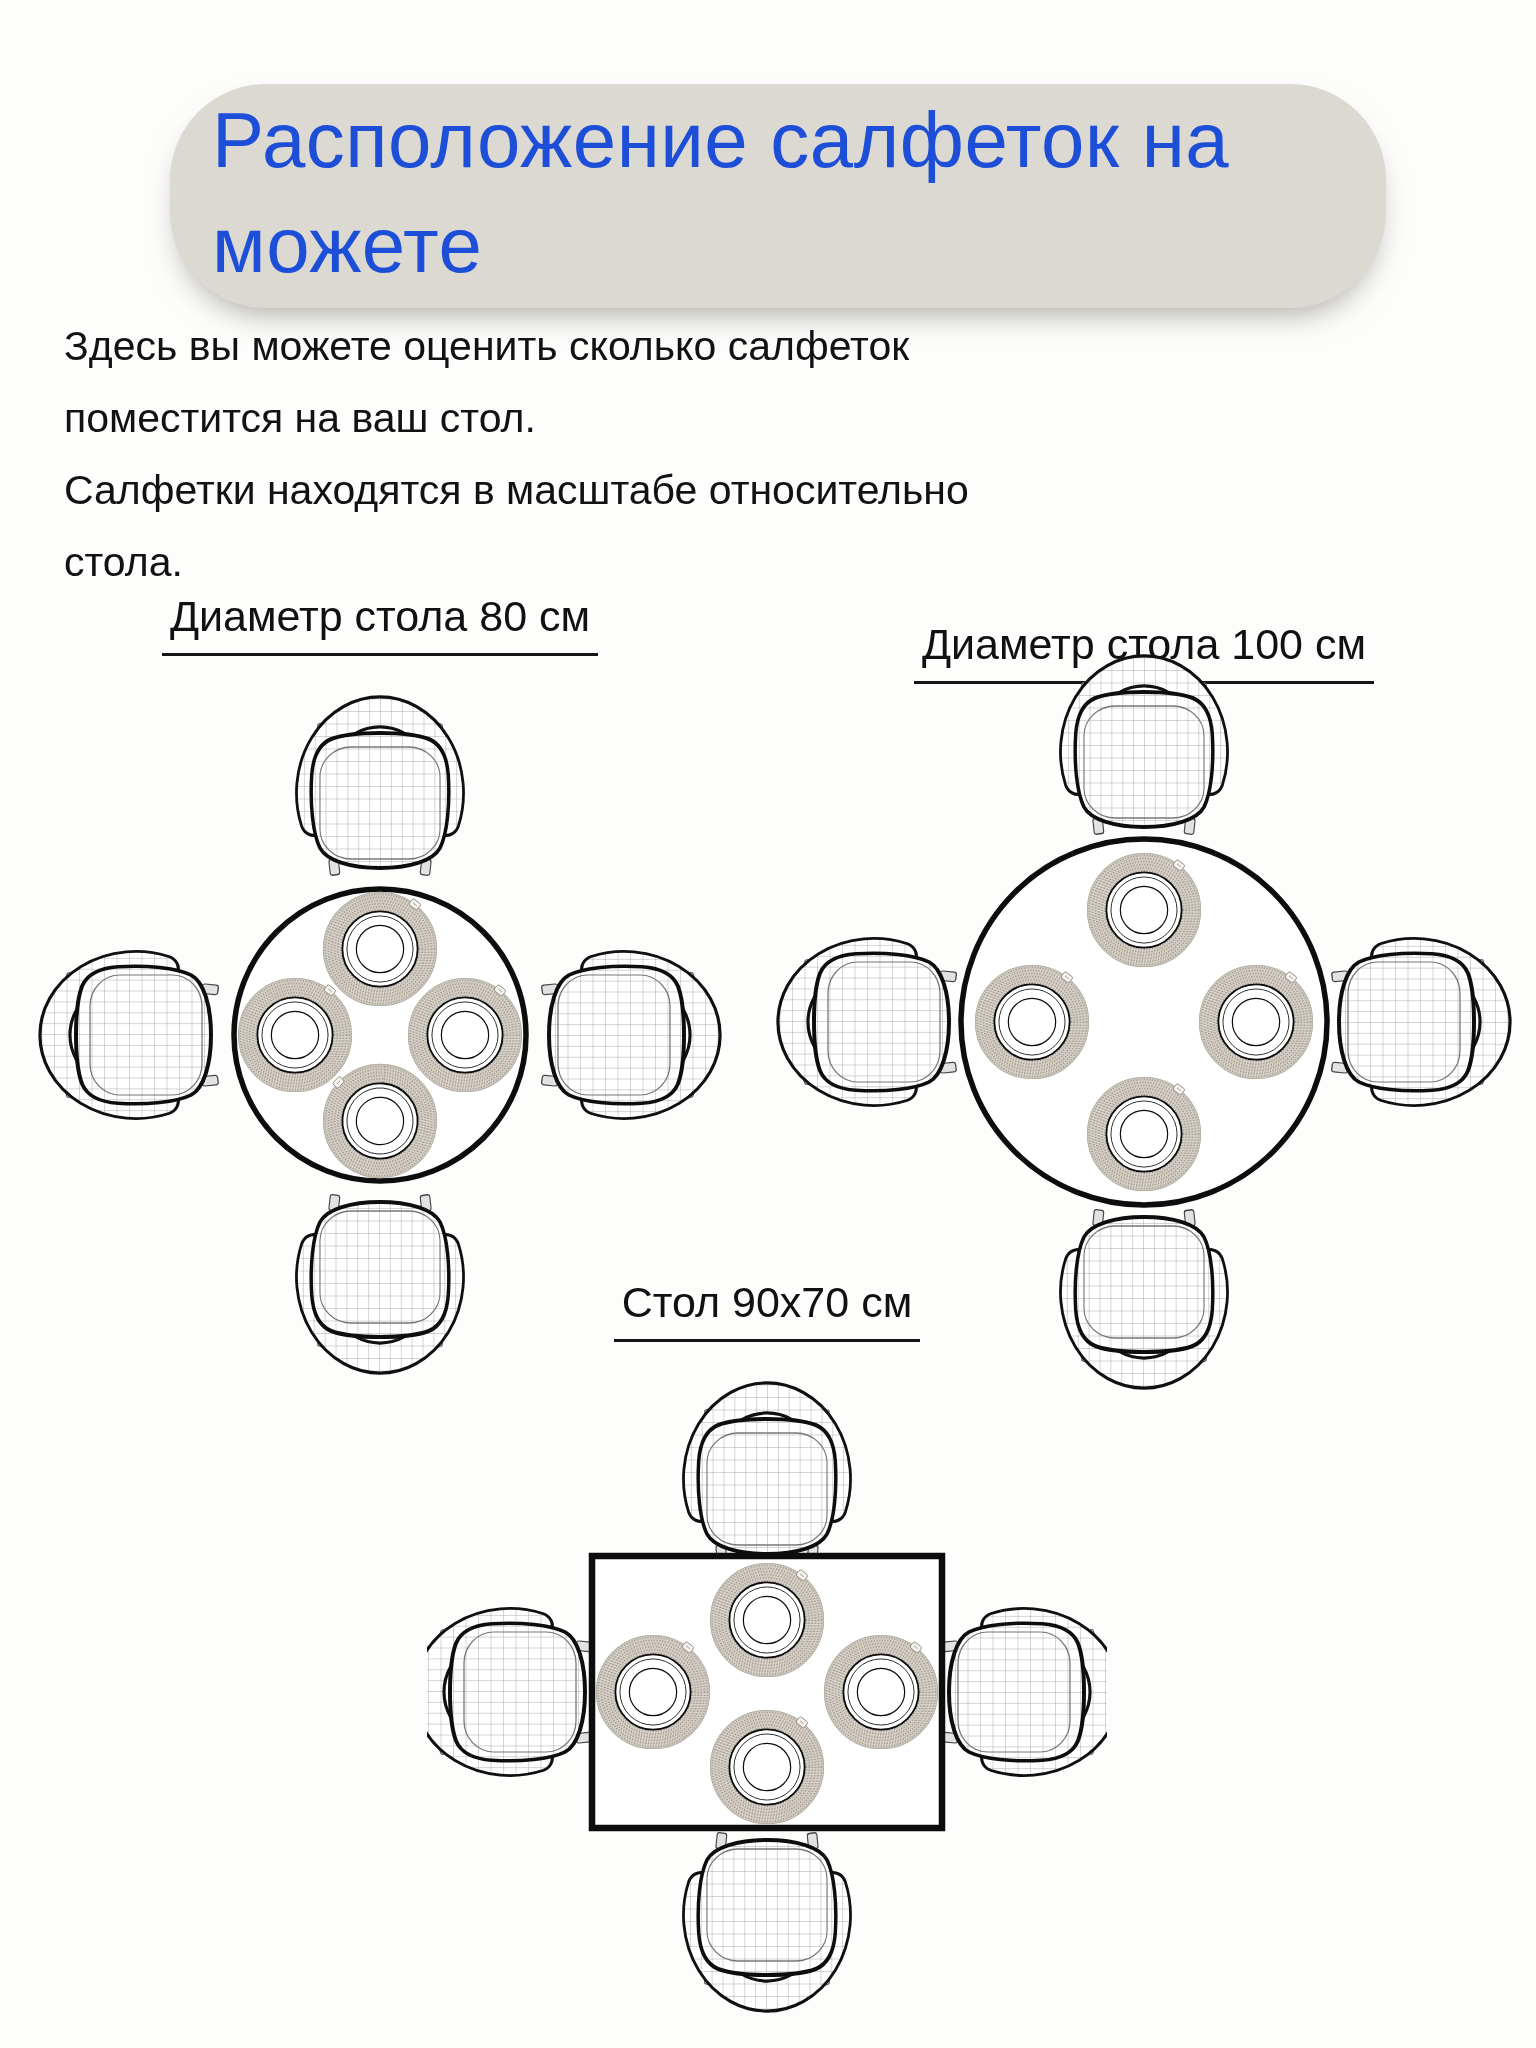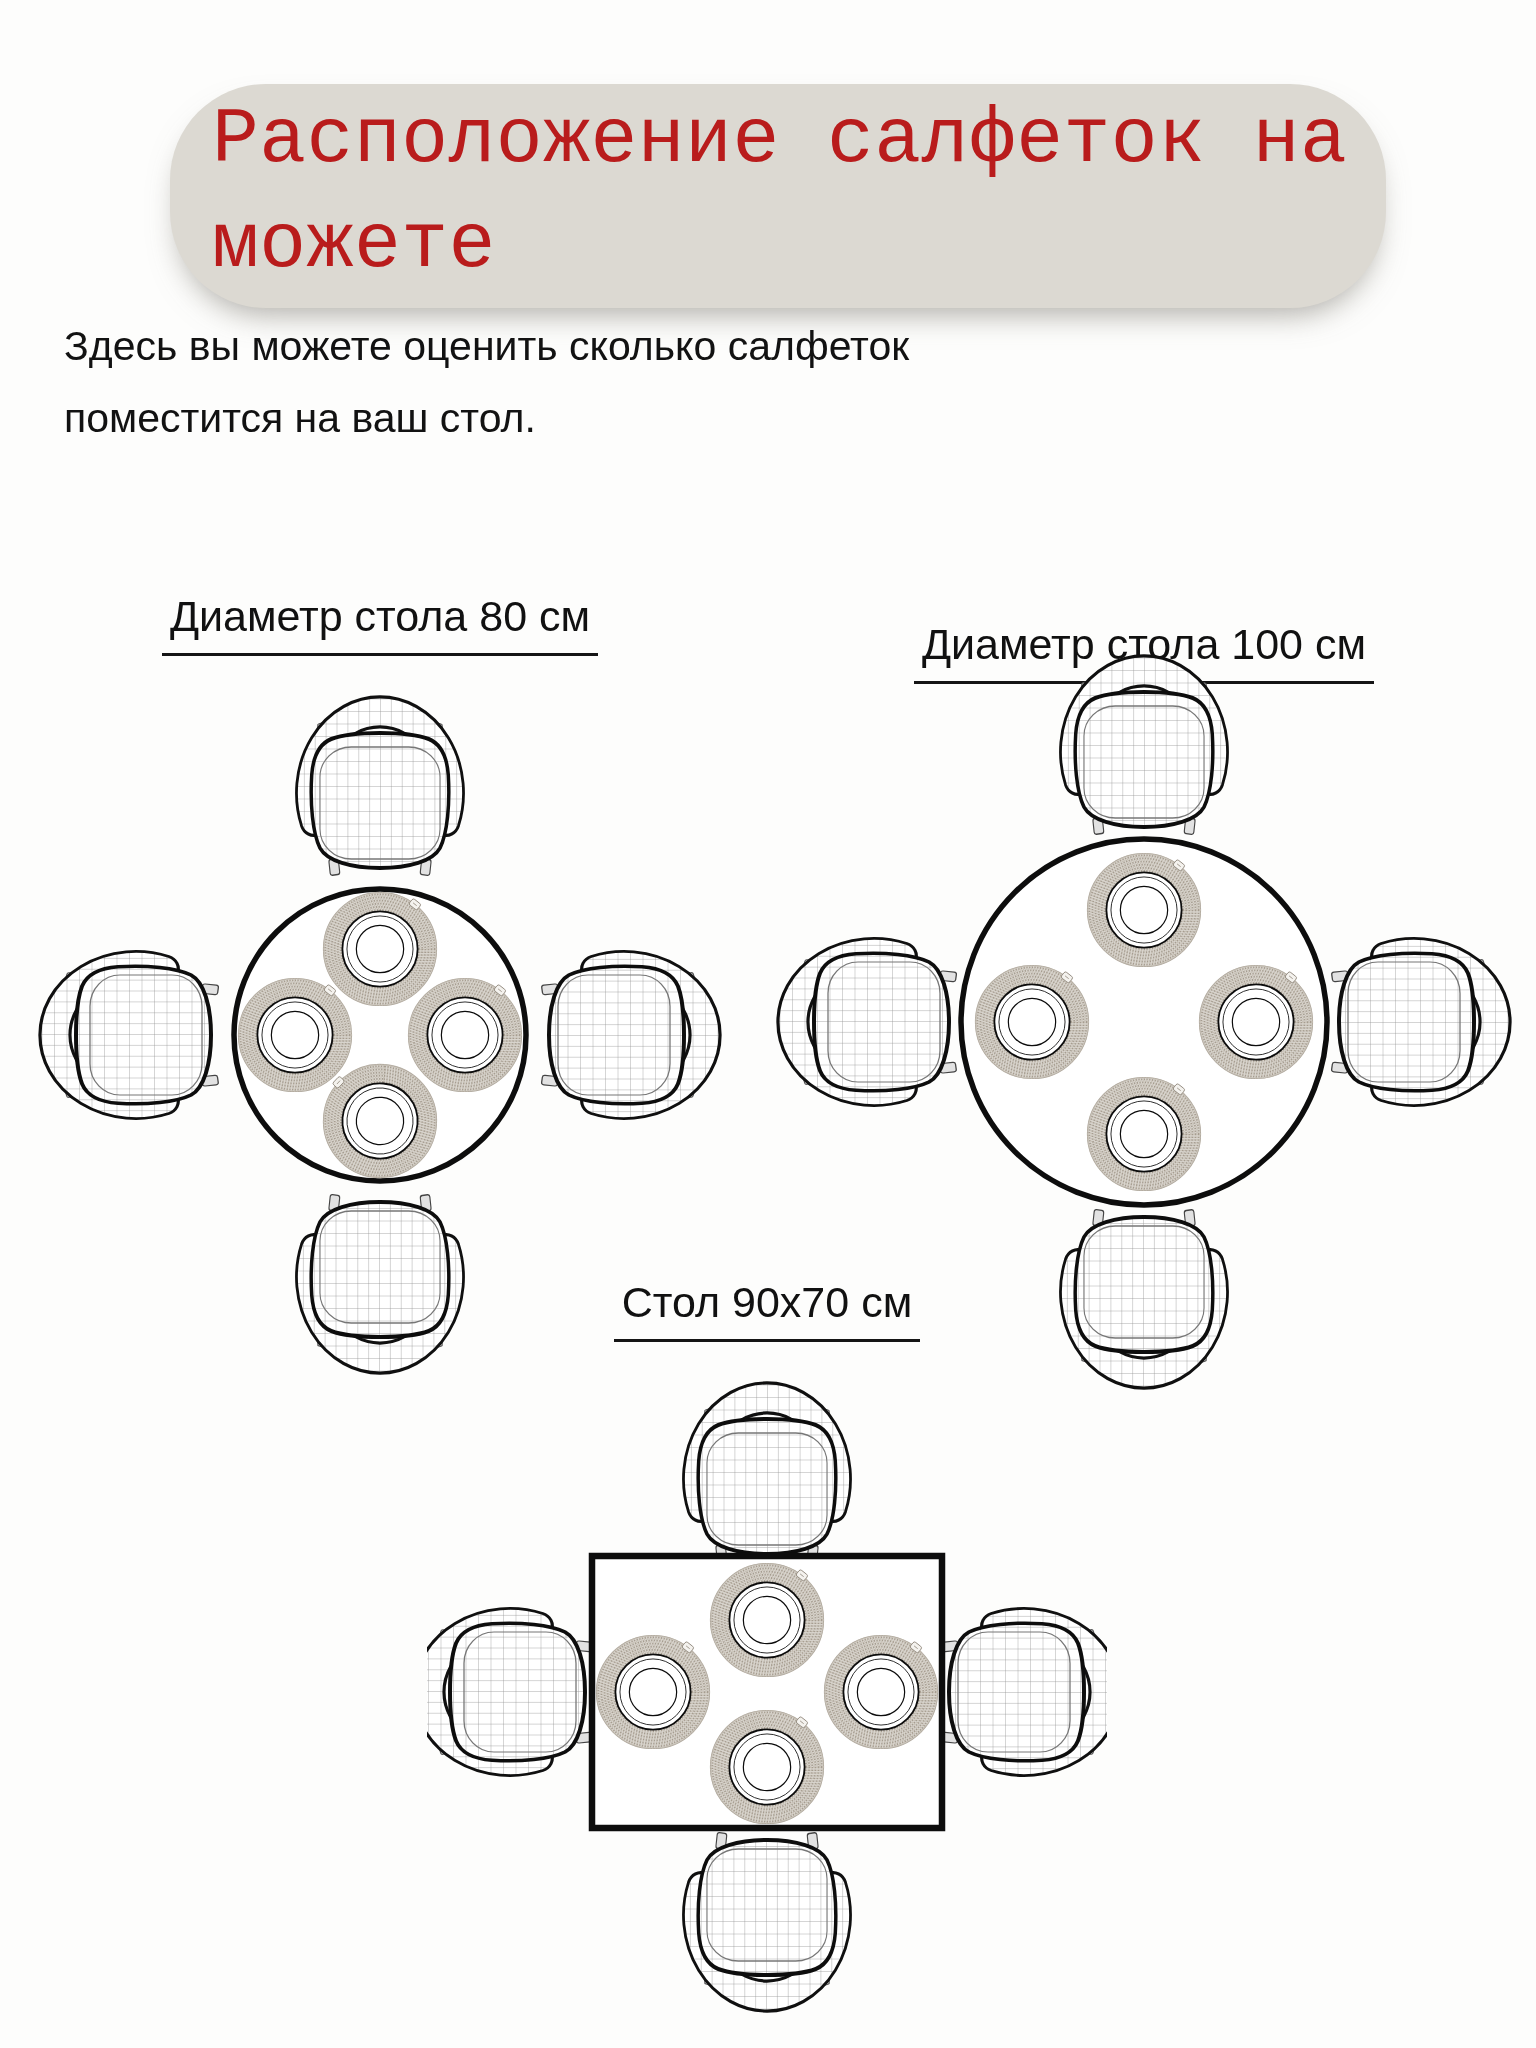"Расположение салфеток на" .title-line { color: #b91c1c -> #1d4ed8; font-family: Liberation Mono, monospace -> none }
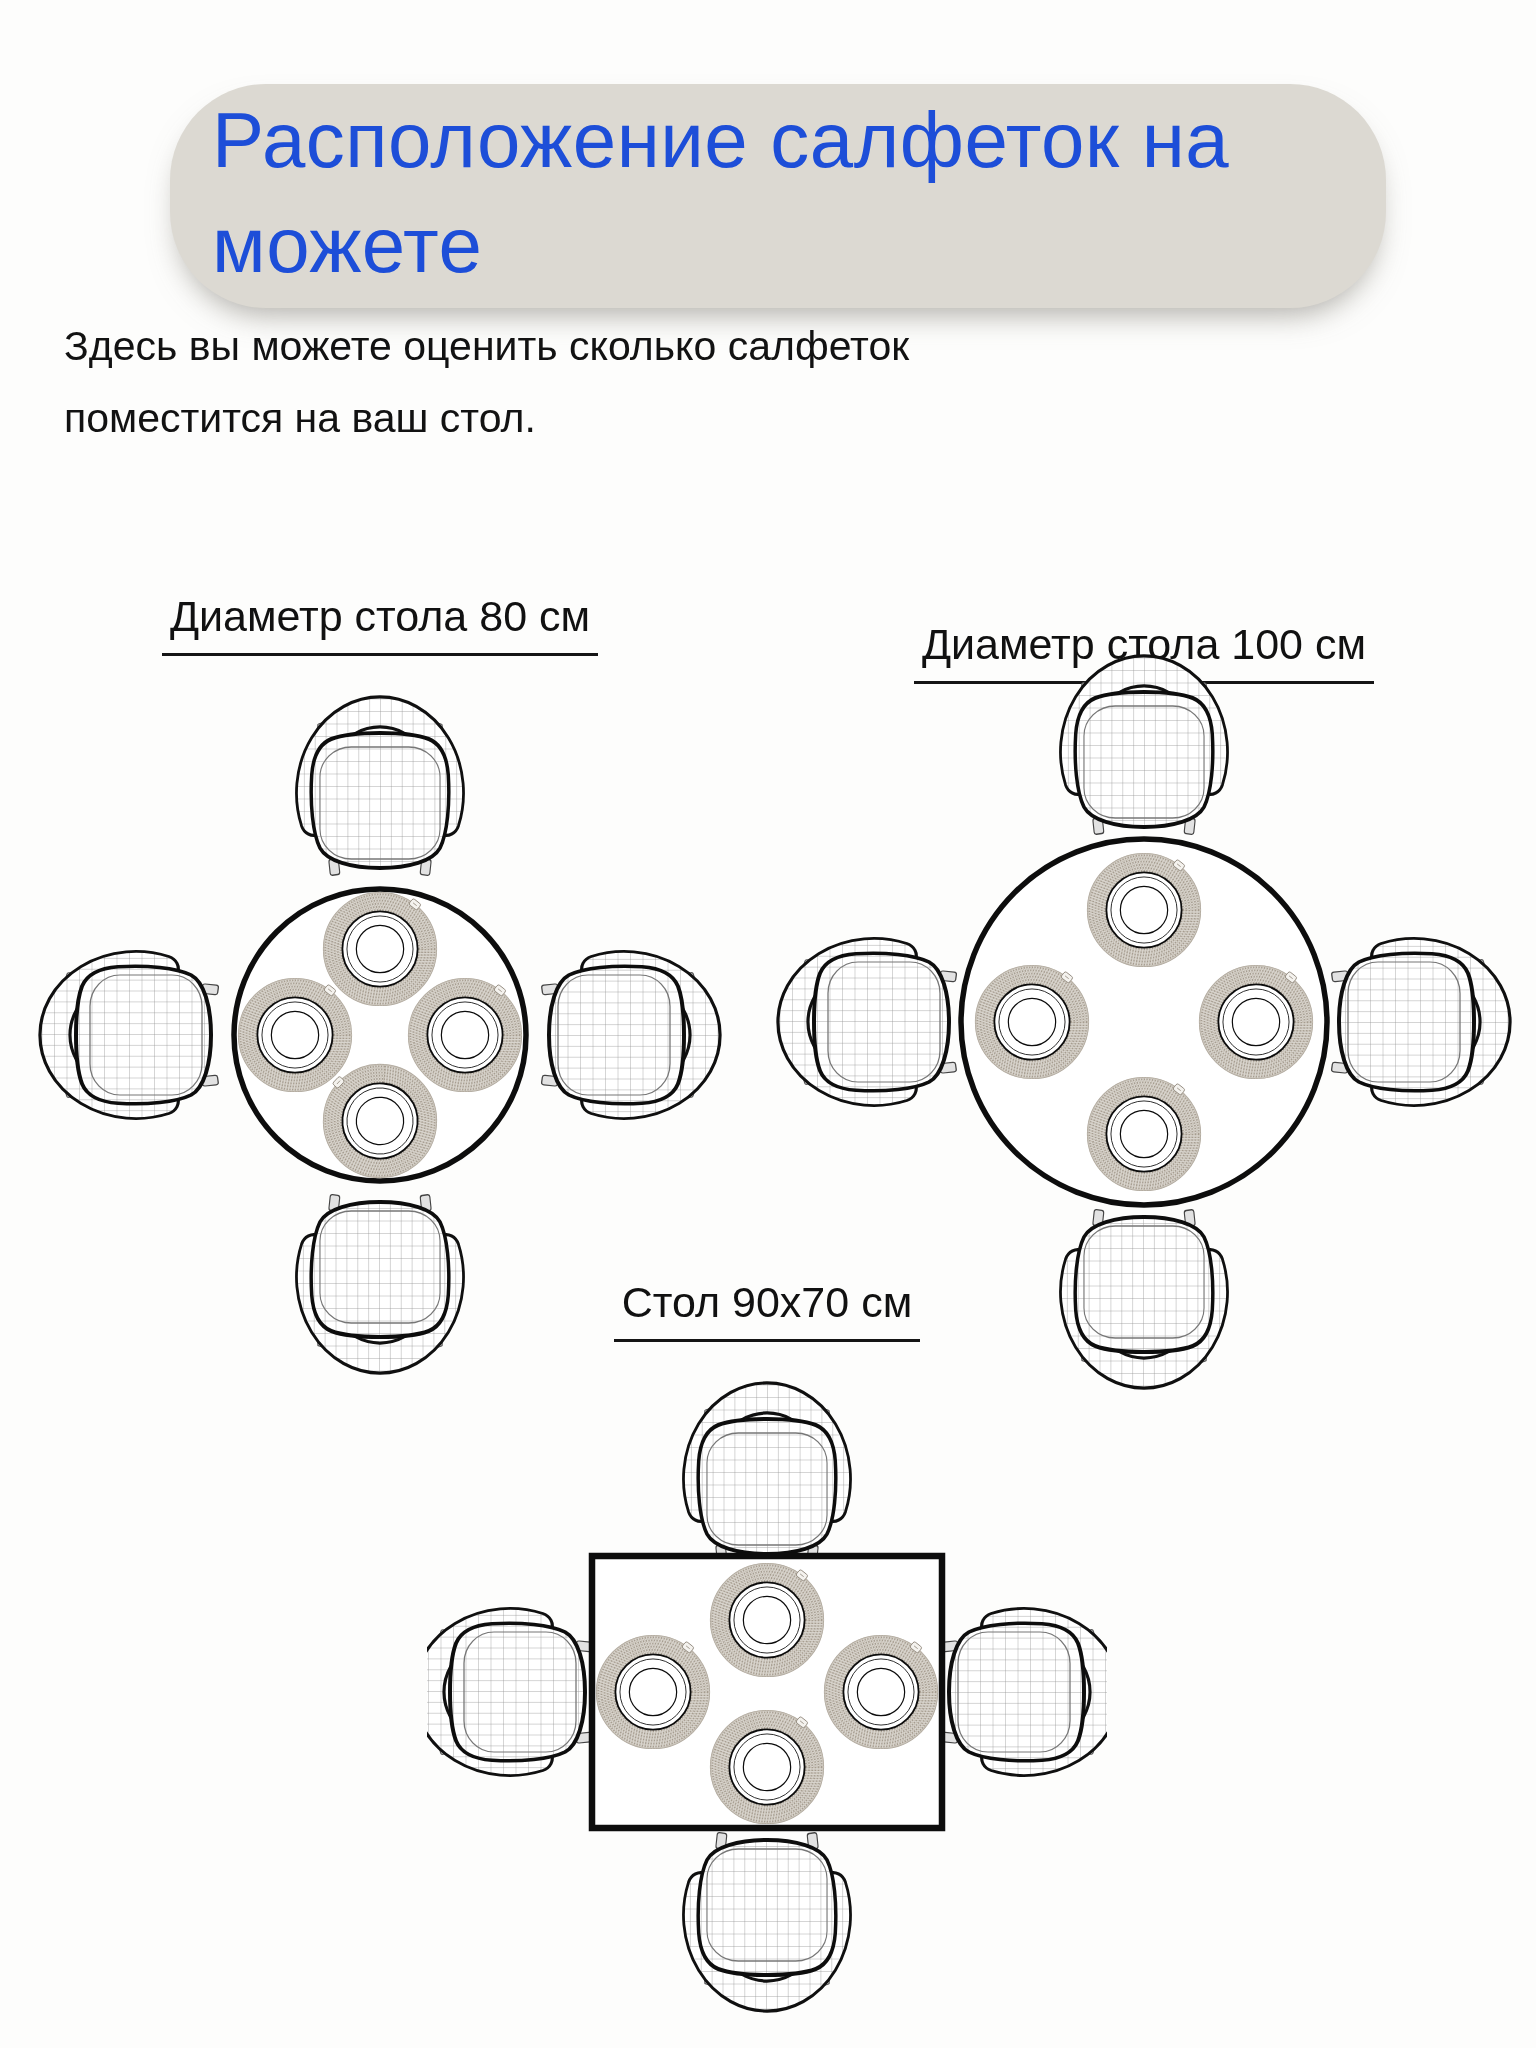"Салфетки находятся в масштабе" div { html: none -> <div>Салфетки находятся в масштабе относительно стола.</div> }
